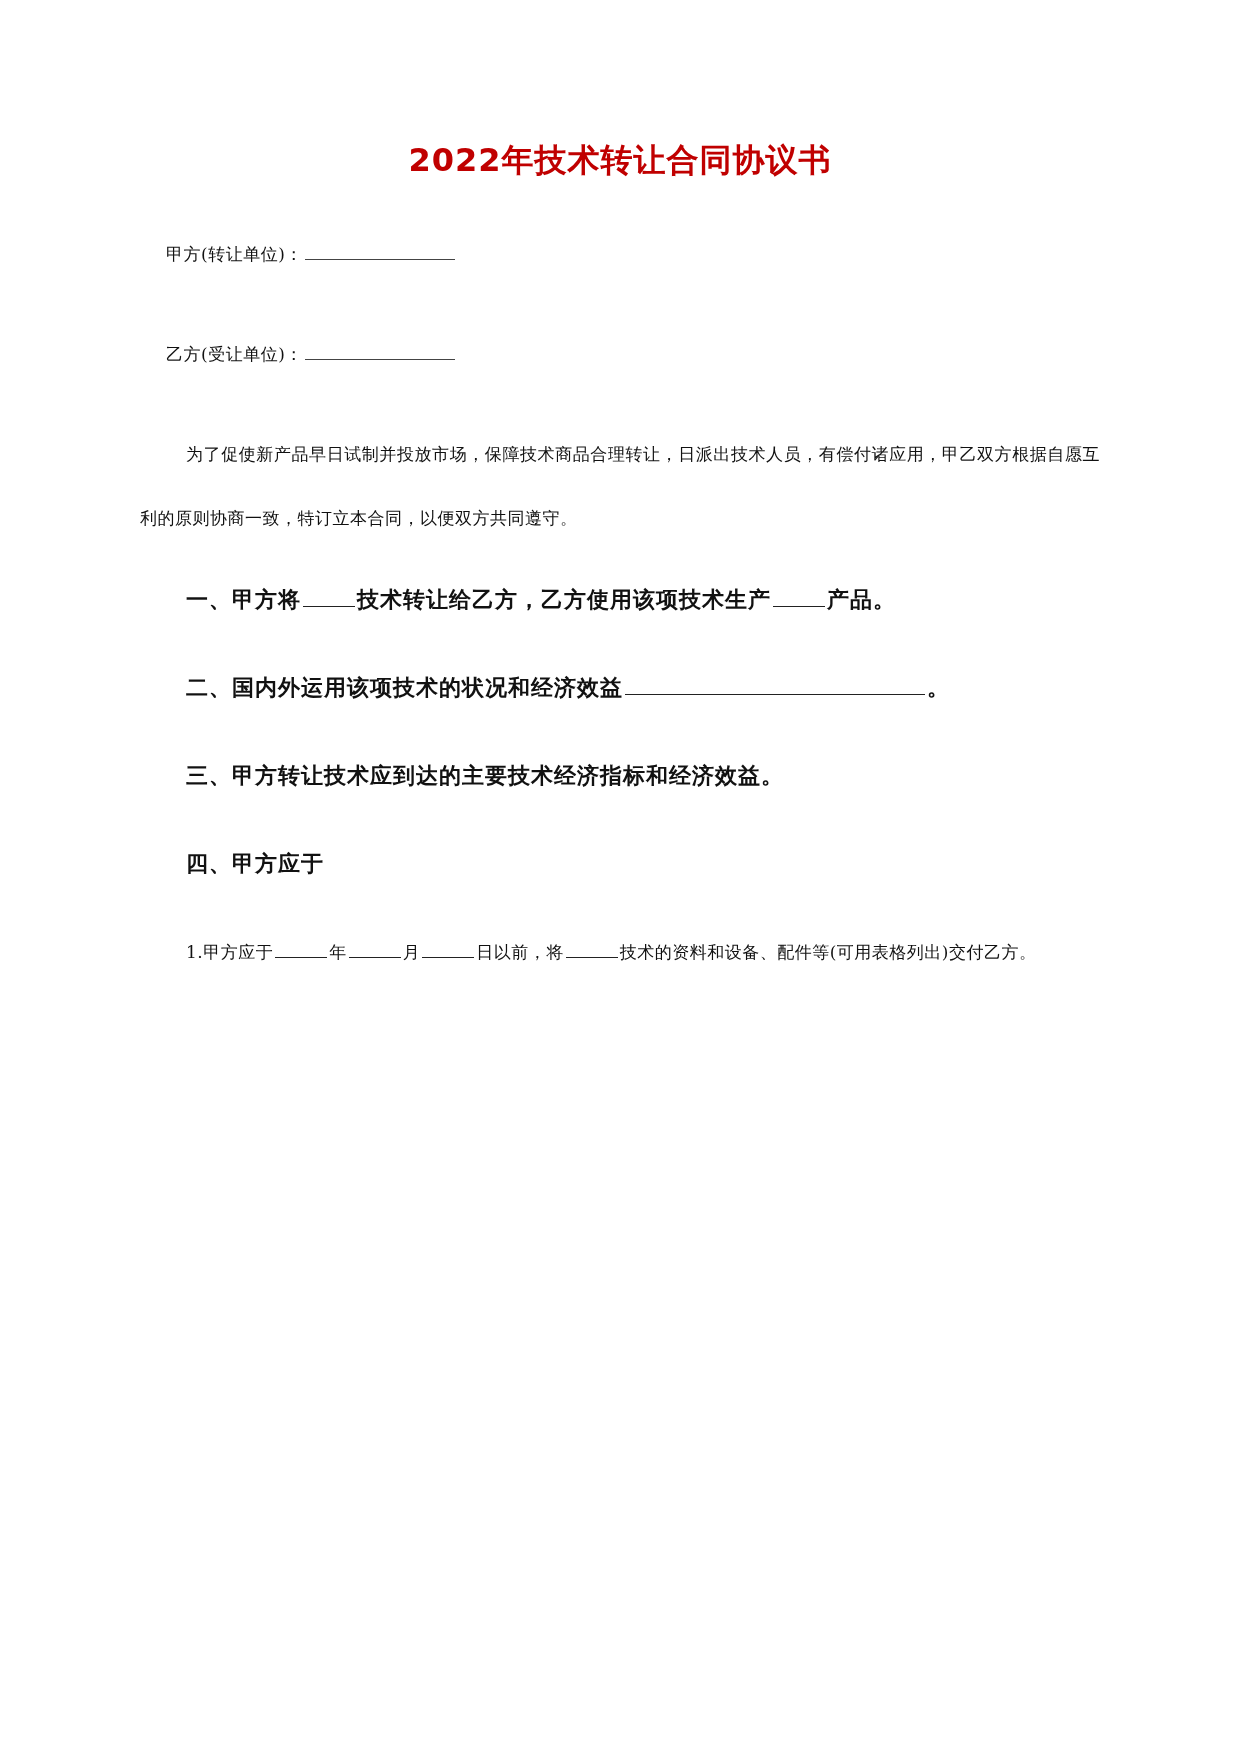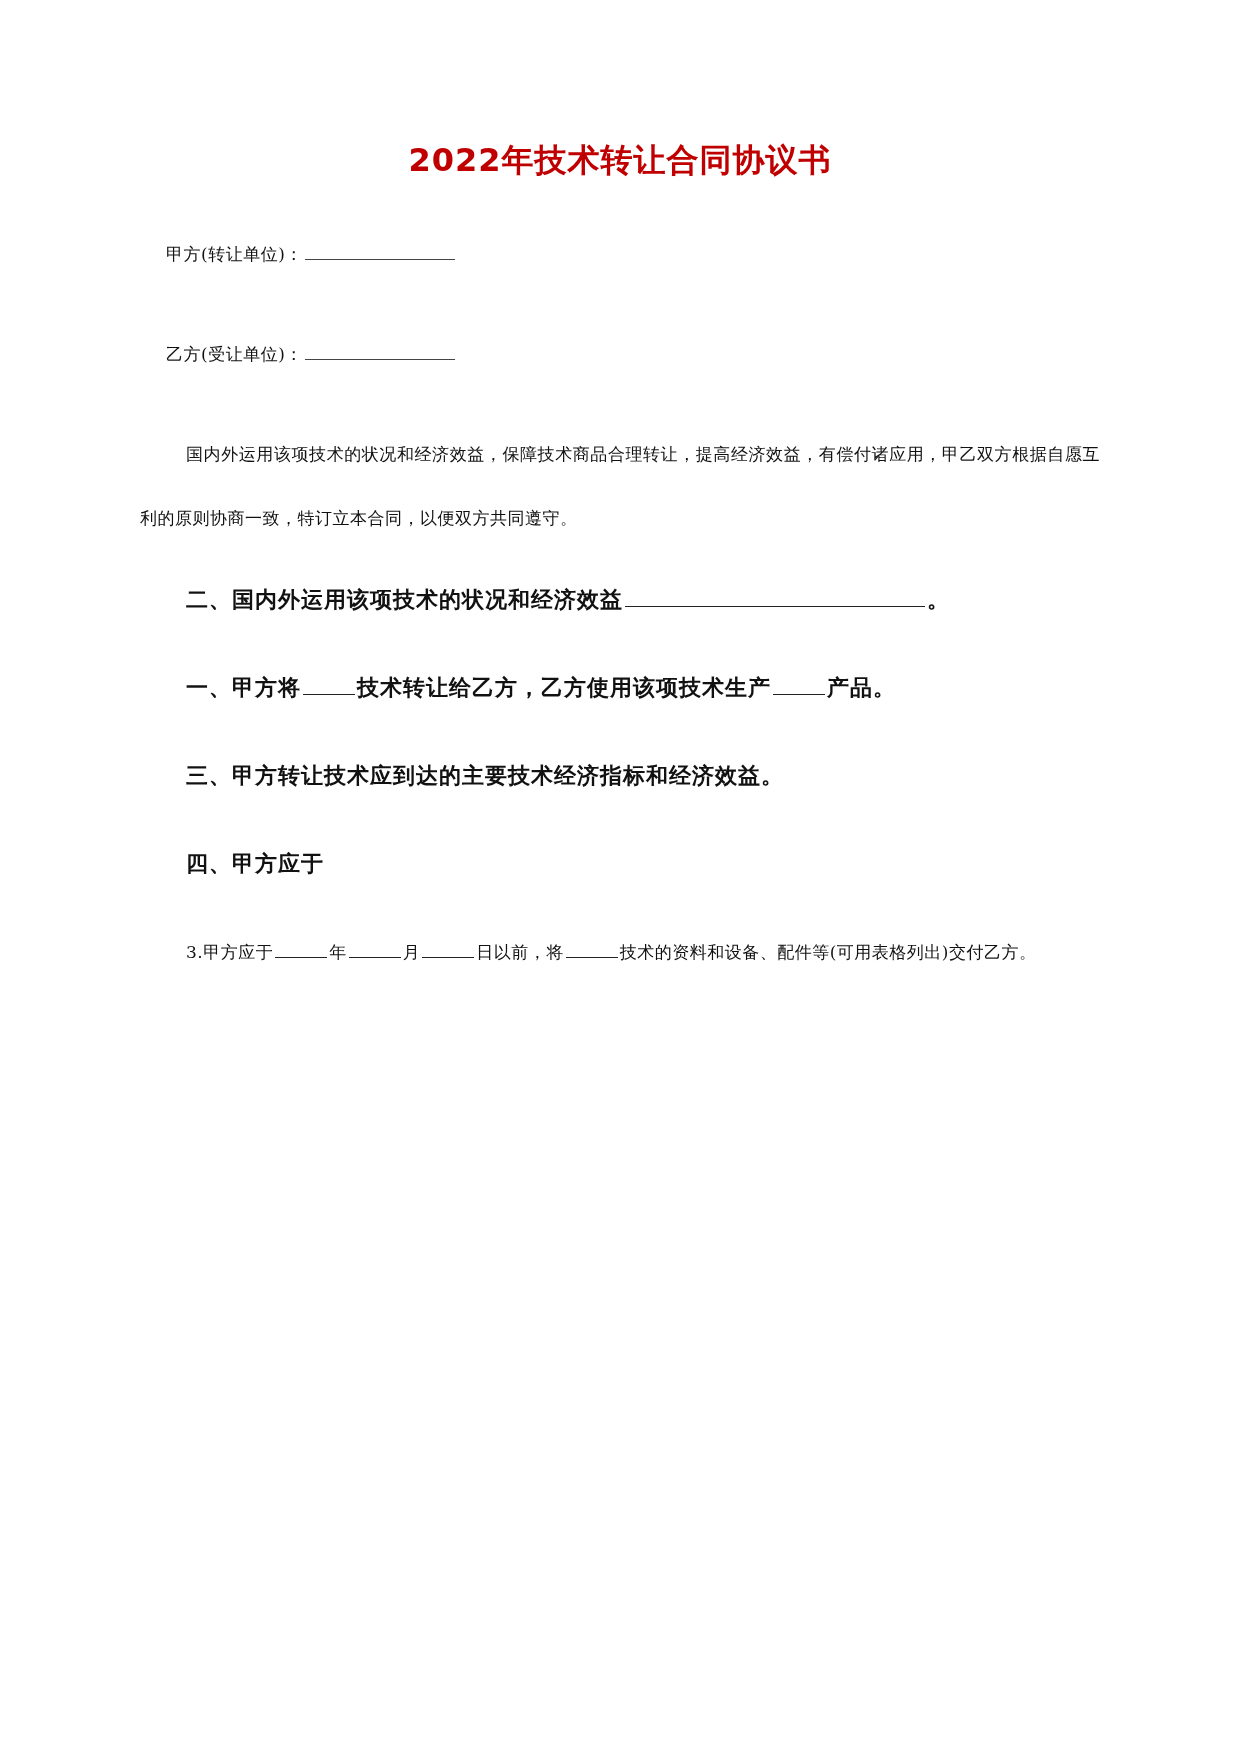"国内外运用该项技术的状况和经济效益，保障技术商品合理转让，提高经济效益，有偿付诸" p.para { text: 国内外运用该项技术的状况和经济效益，保障技术商品合理转让，提高经济效益 -> 为了促使新产品早日试制并投放市场，保障技术商品合理转让，日派出技术人员 }
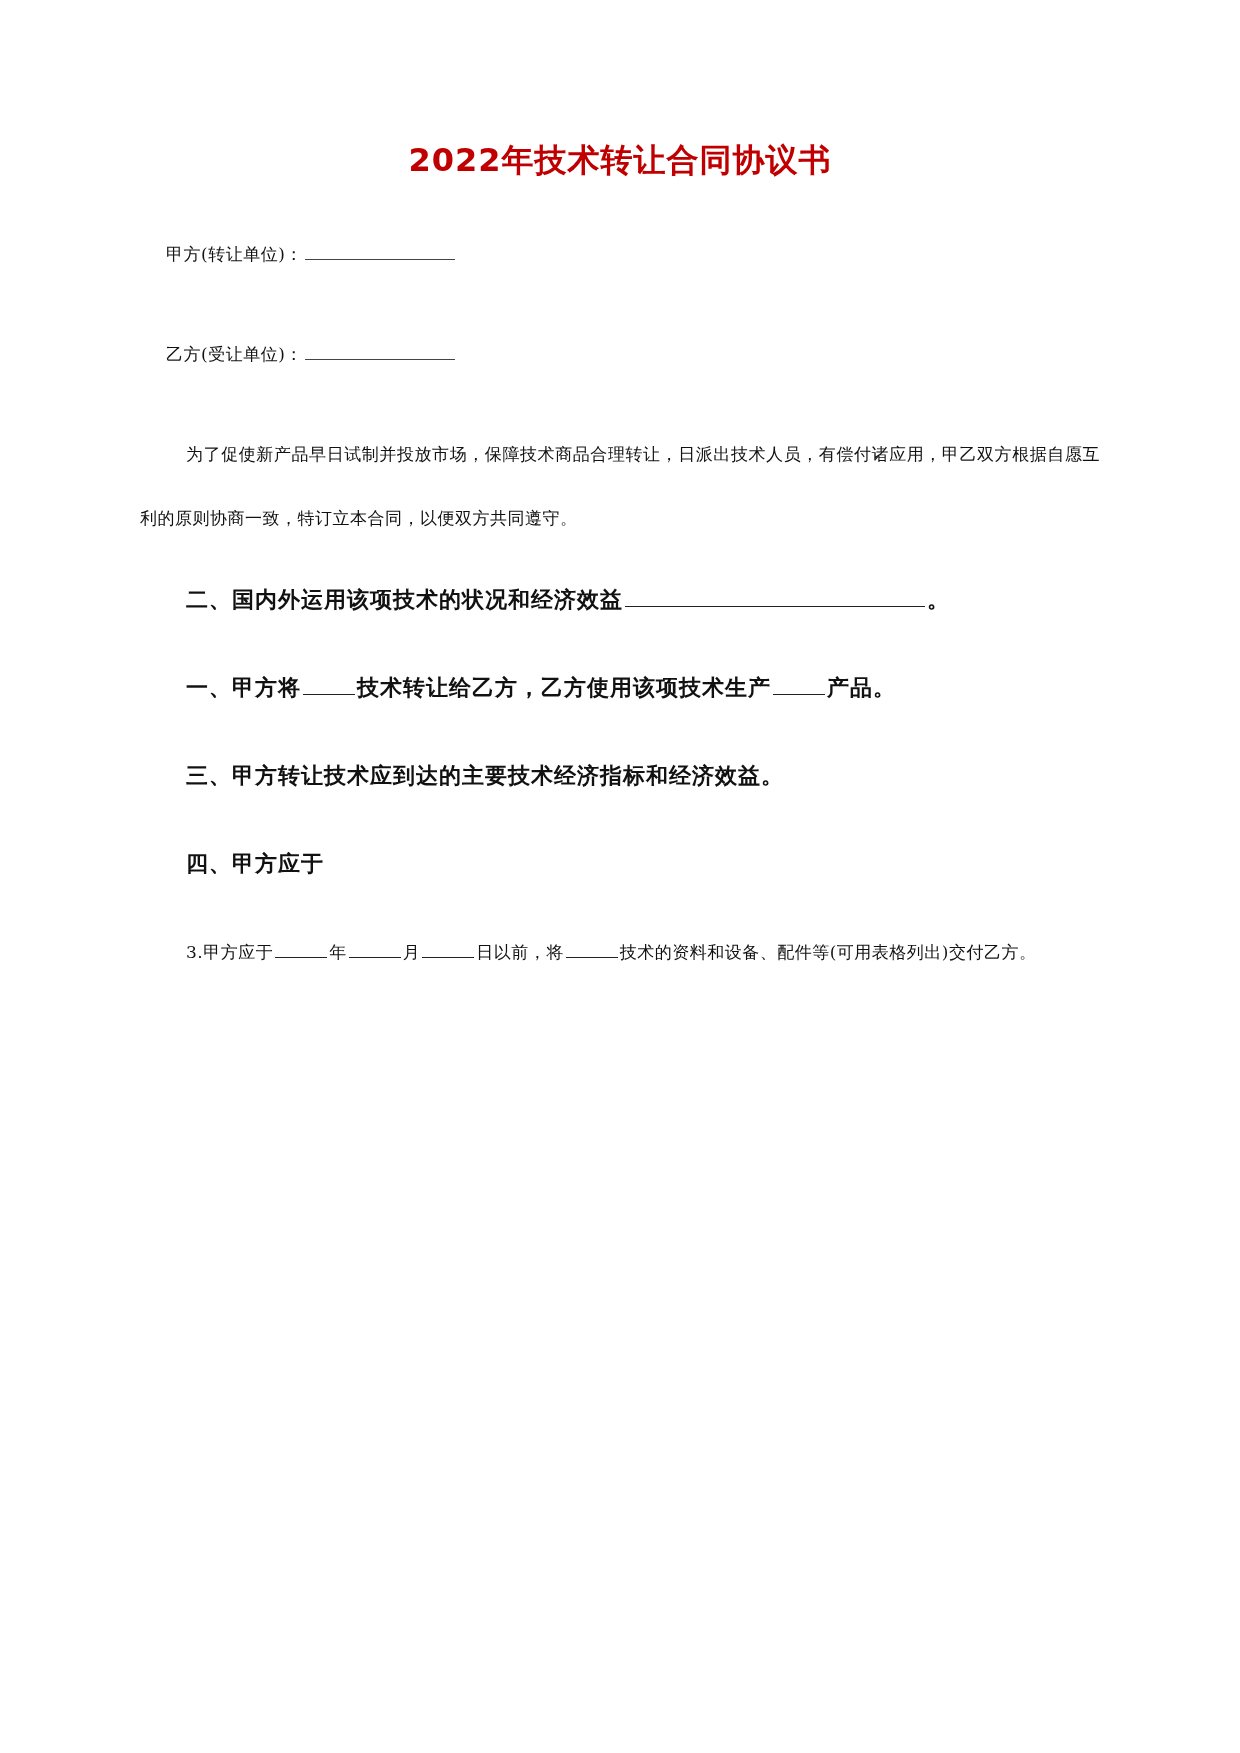"二、国内外运用该项技术的状况和经济效益 。" p.para { order: before "一、甲方将 技术转让给乙方，乙方使用该项技术生产 产品。" -> after "一、甲方将 技术转让给乙方，乙方使用该项技术生产 产品。" }
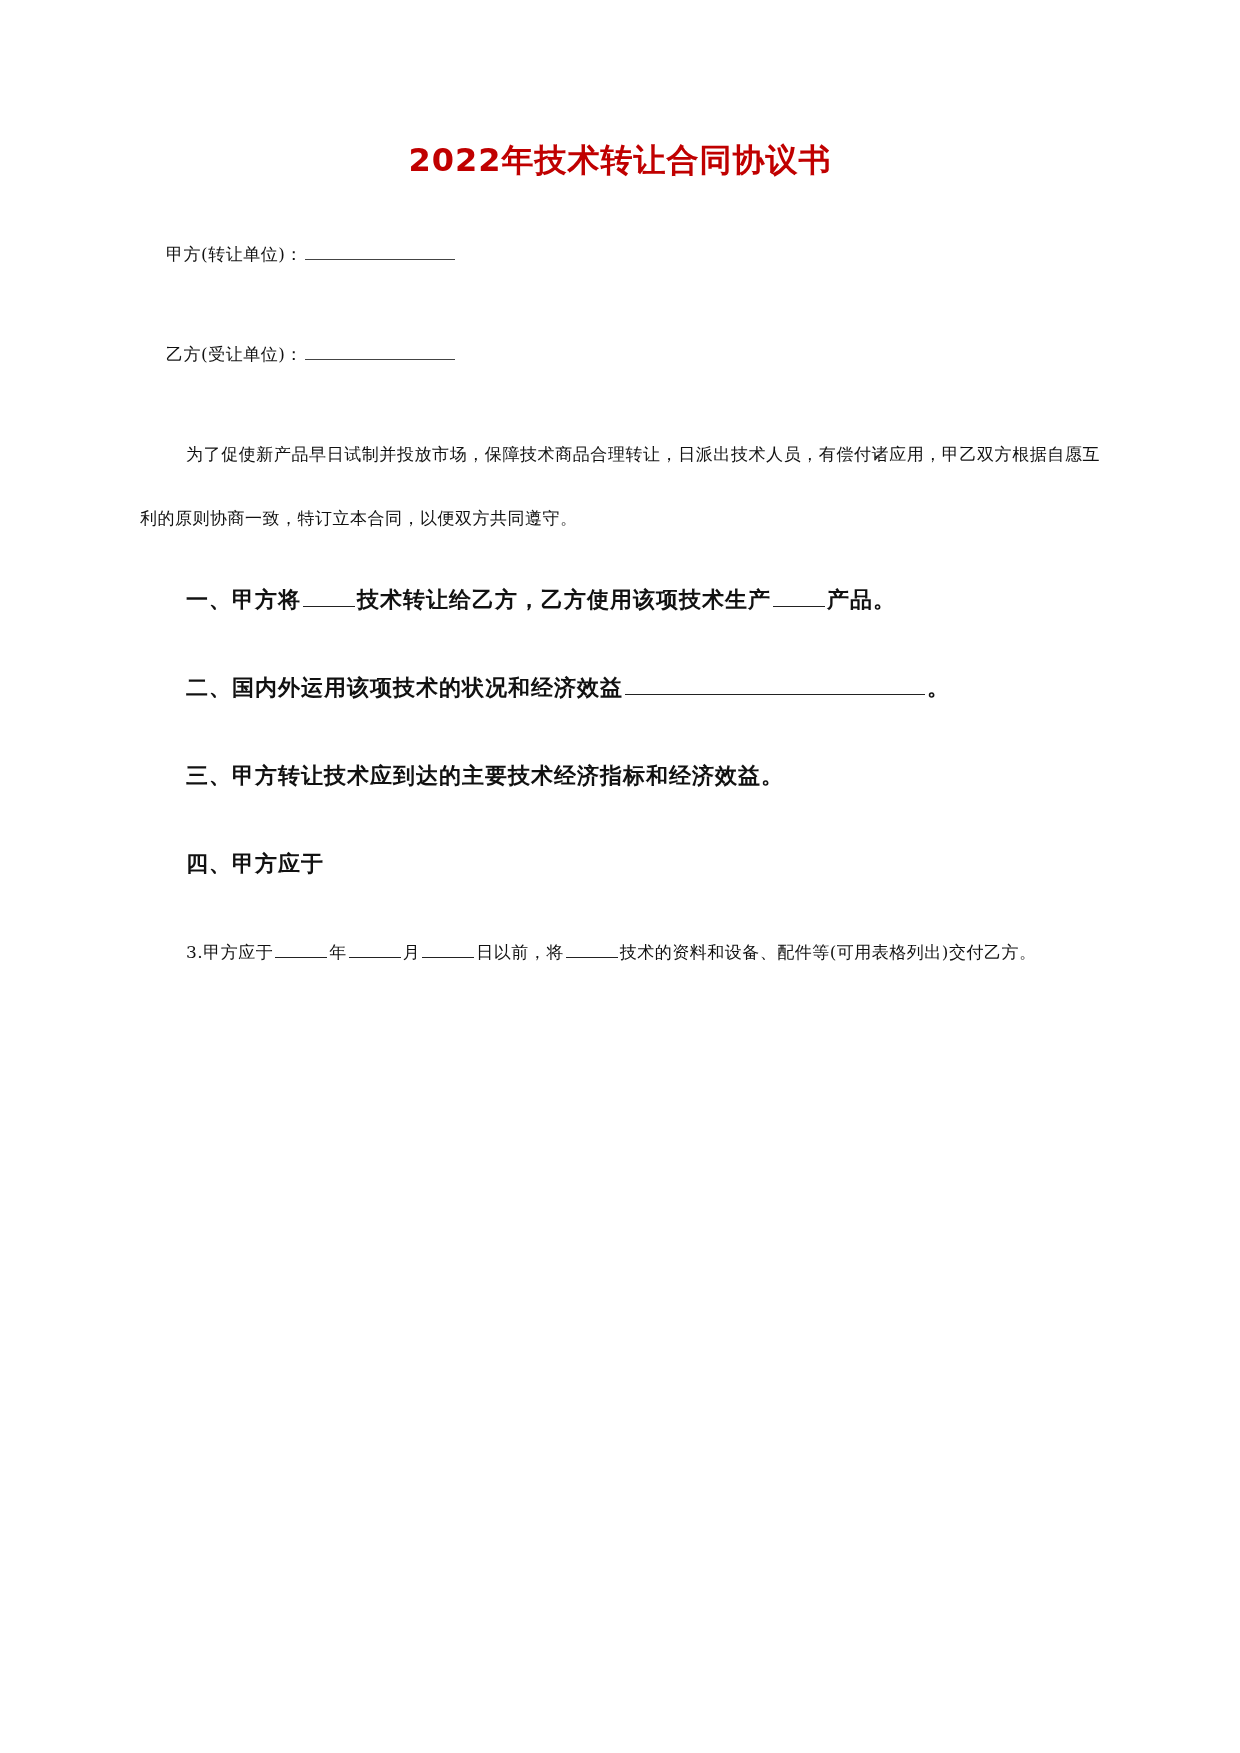"3.甲方应于" span { text: 3 -> 1 }
